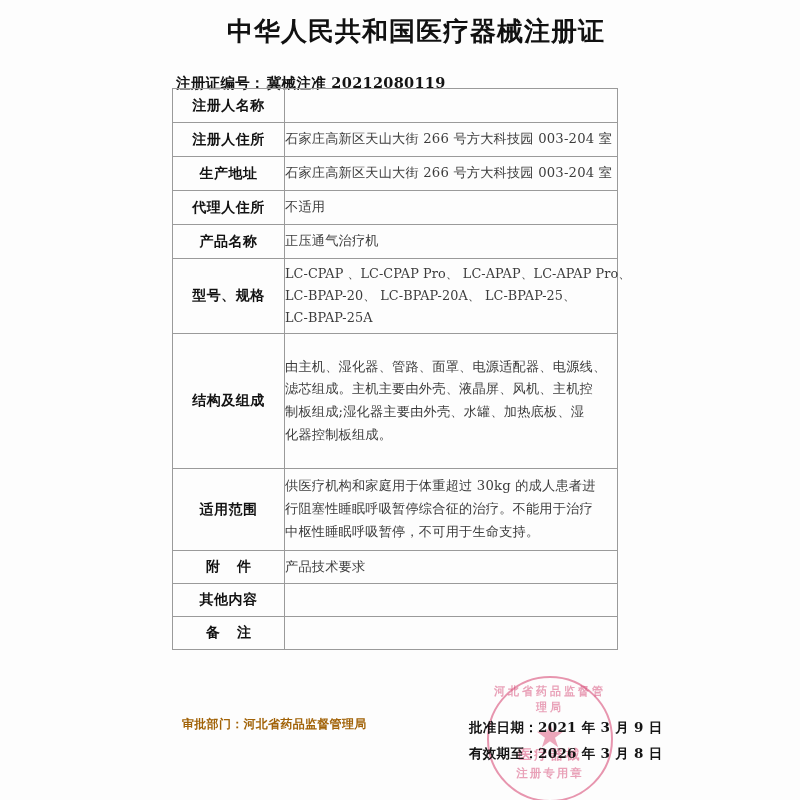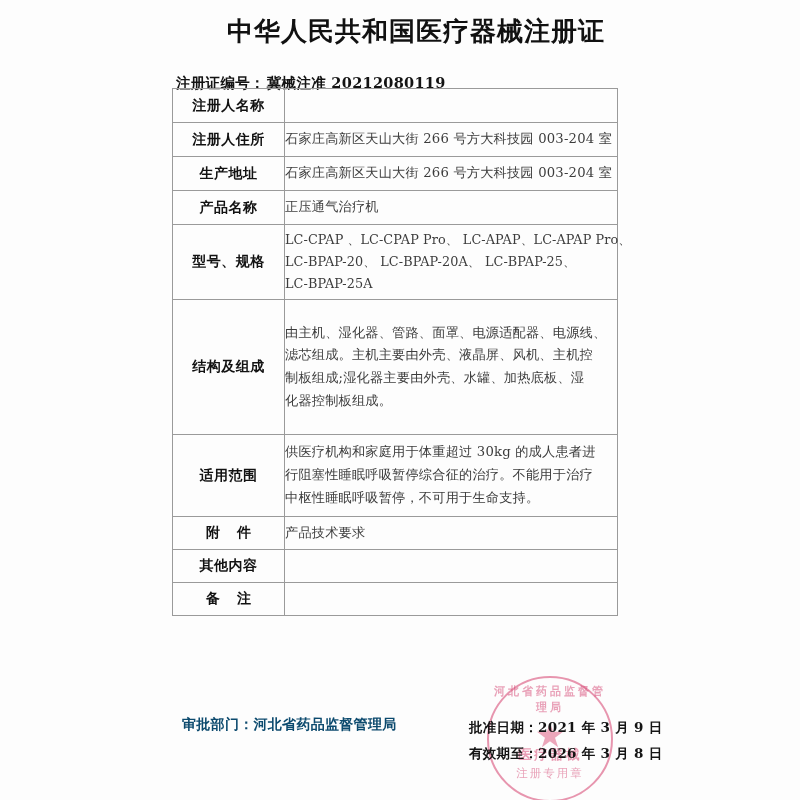"代理人住所" tr.r-normal { html: none -> <tr> <td>代理人住所</td> <td>不适用</td> </tr> }
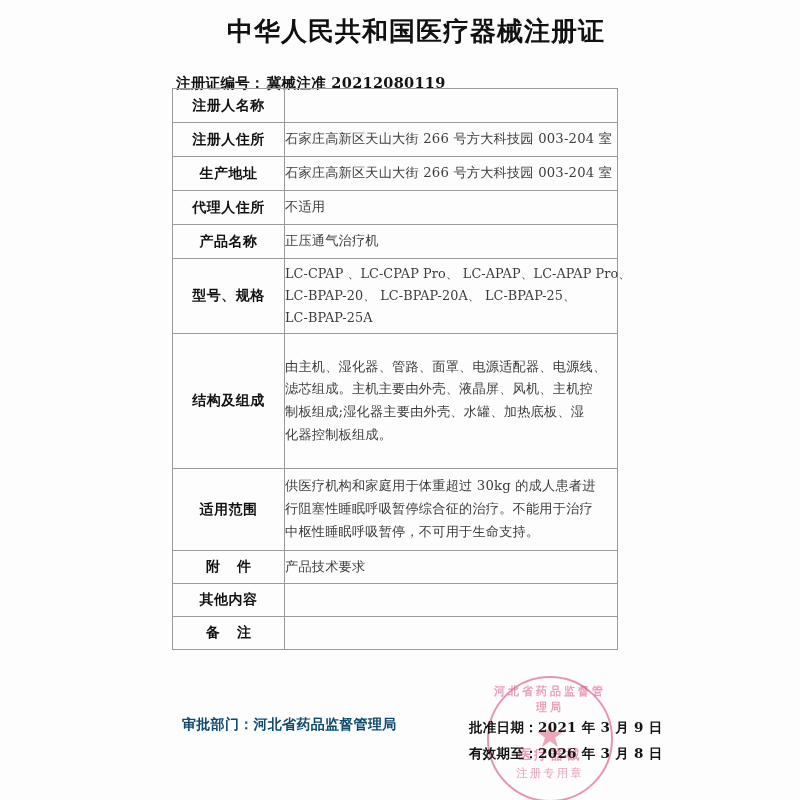"审批部门：河北省药品监督管理局" .approve-dept { color: #0c4a6e -> #a16207; font-size: 14px -> 12px }
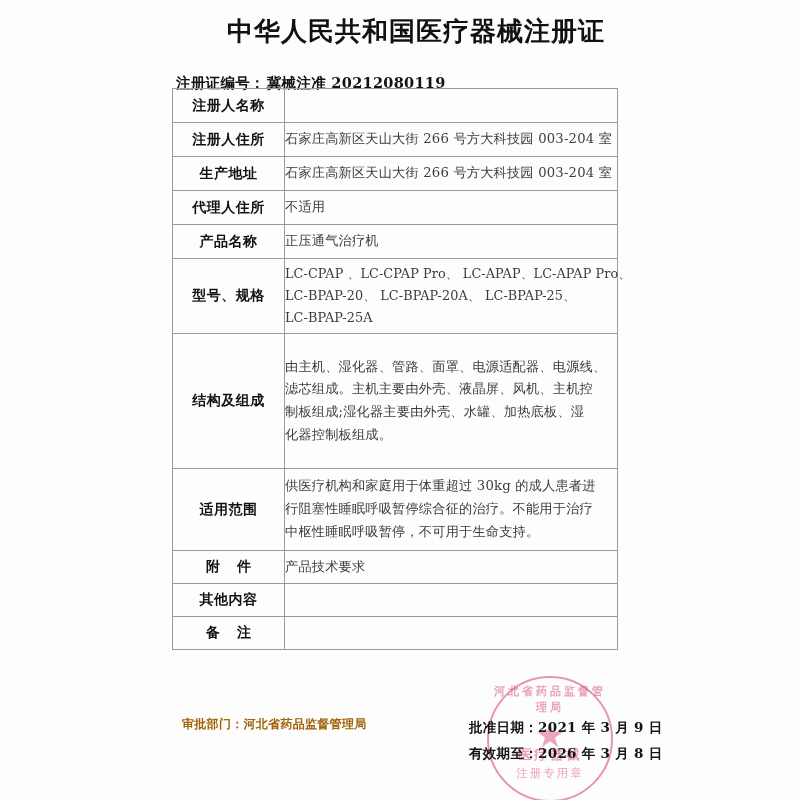"注册专用章" .seal-text-bot { font-weight: normal -> bold }
